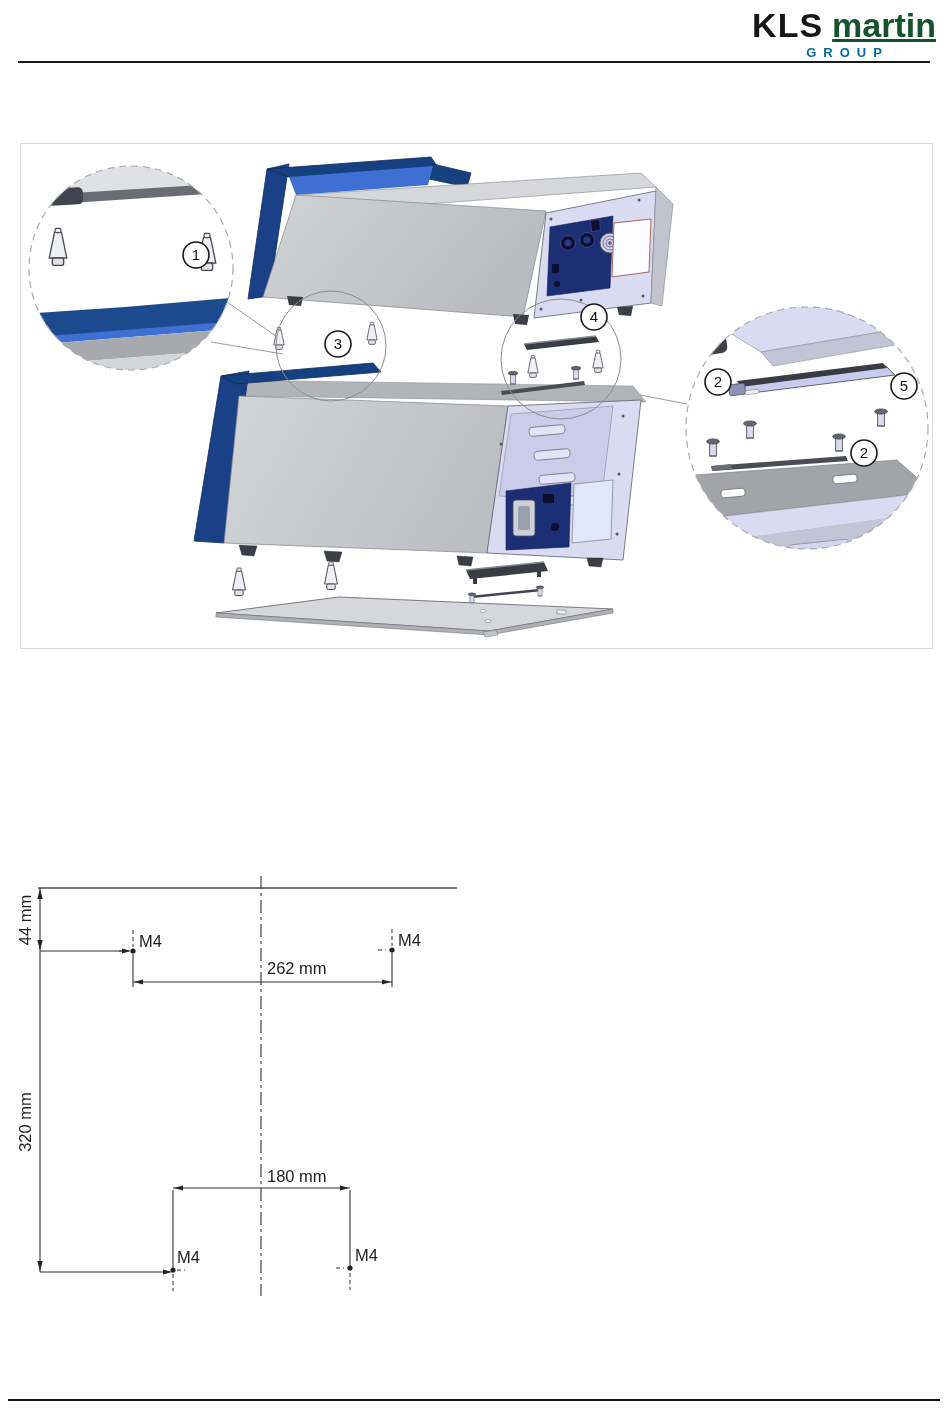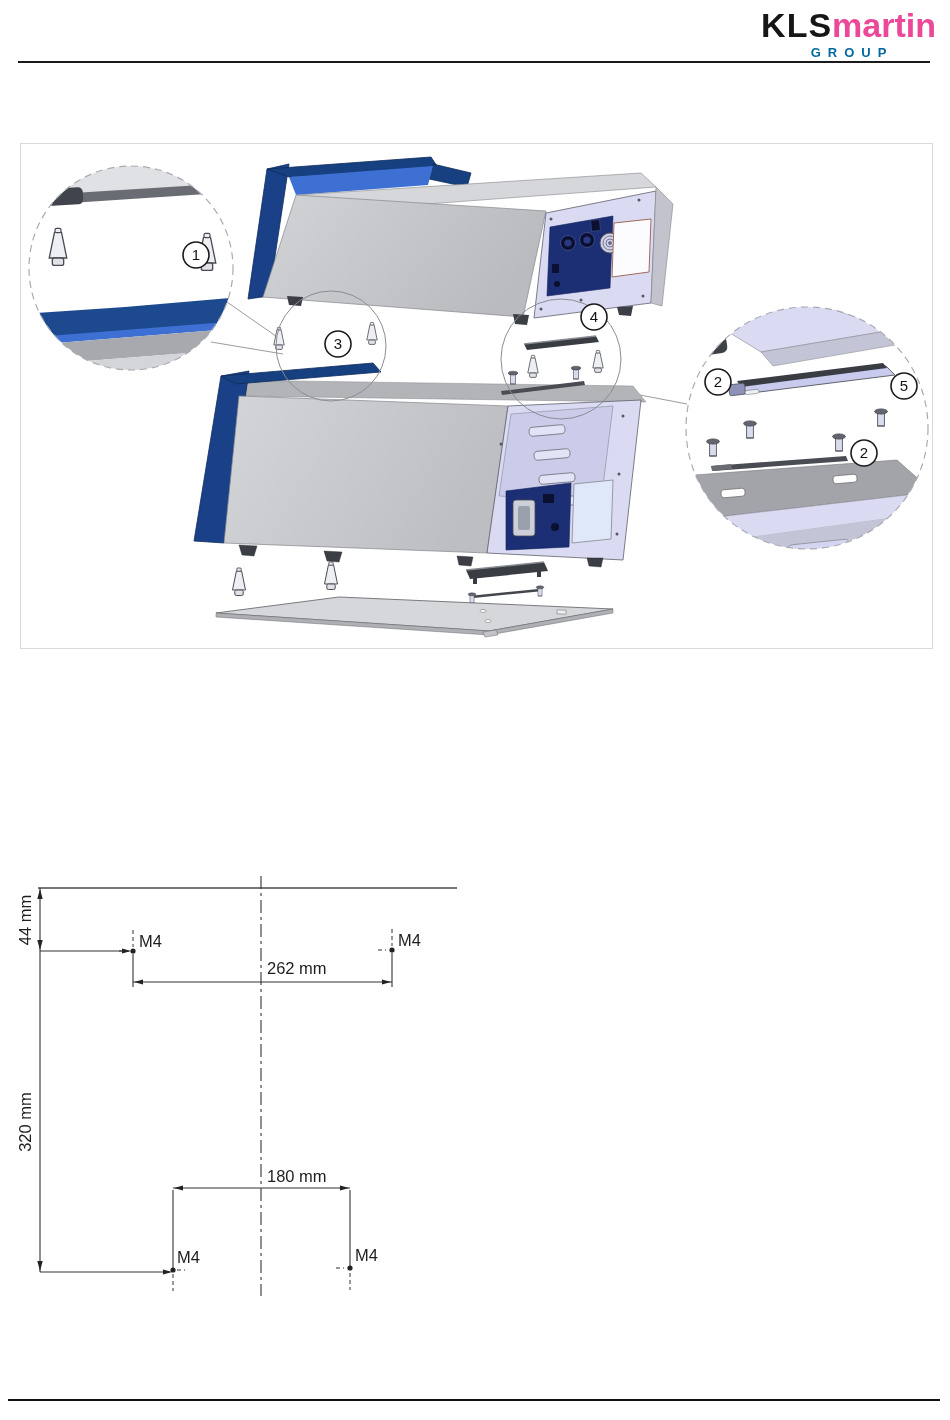"KLS" .logo-row { gap: 0 -> 9px }
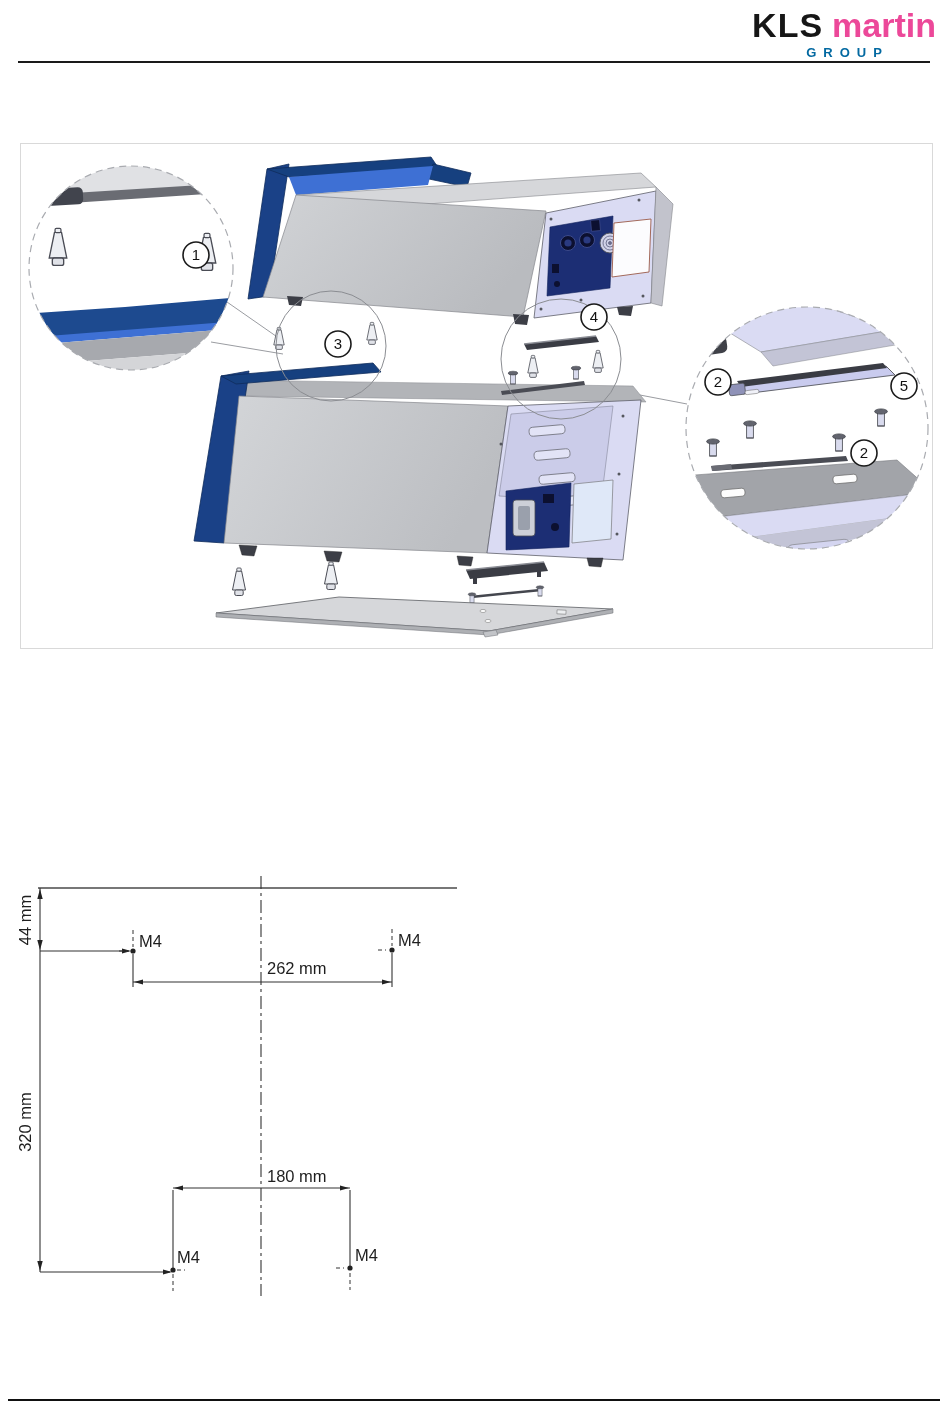"martin" .logo-martin { color: #ec4899 -> #14532d; text-decoration: none -> underline }
